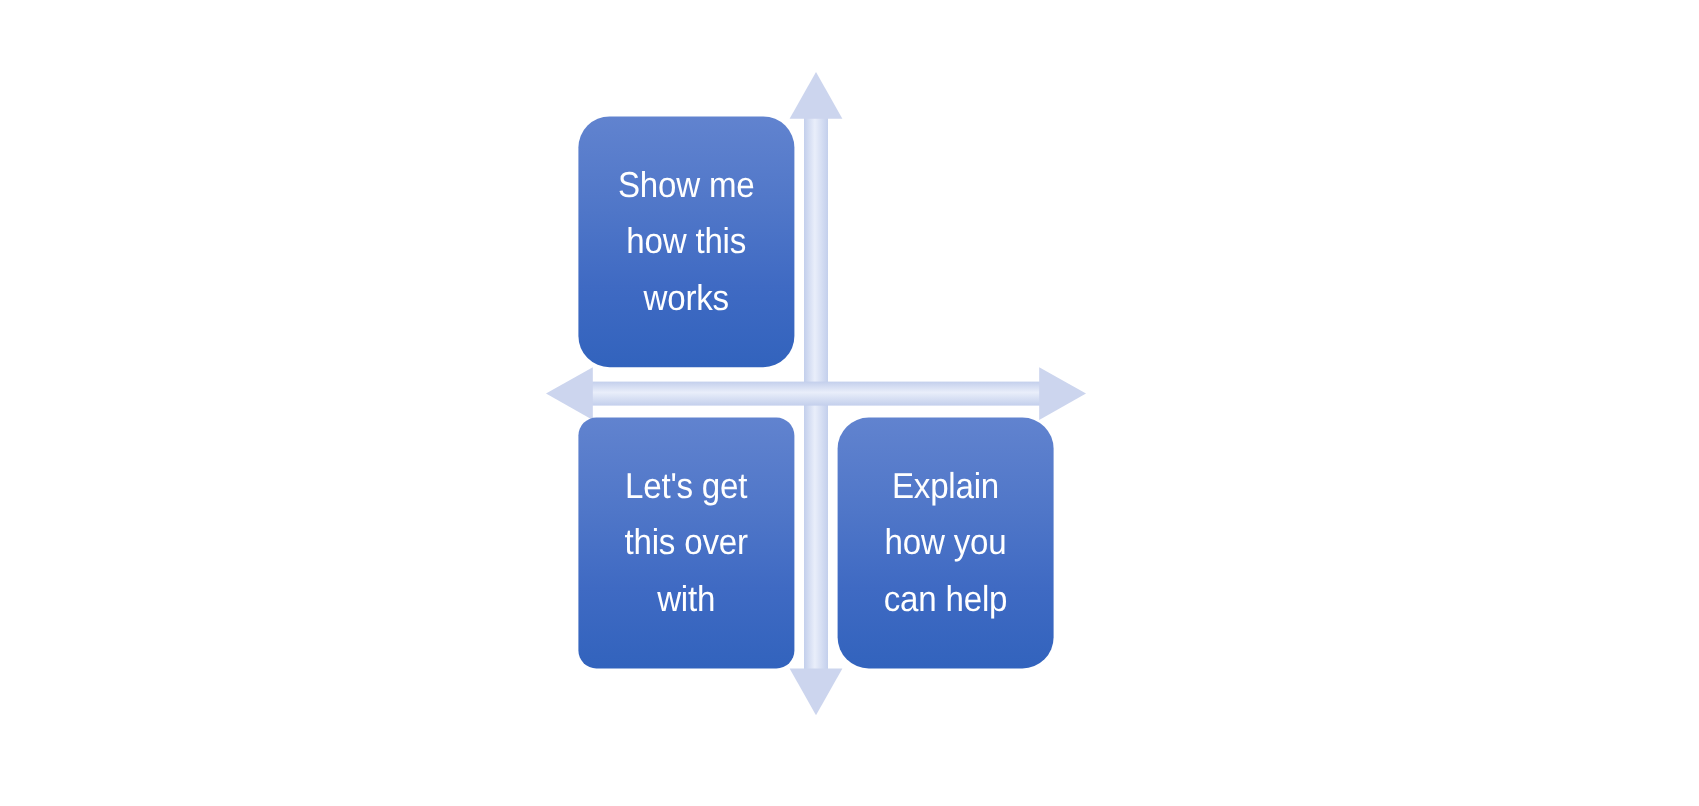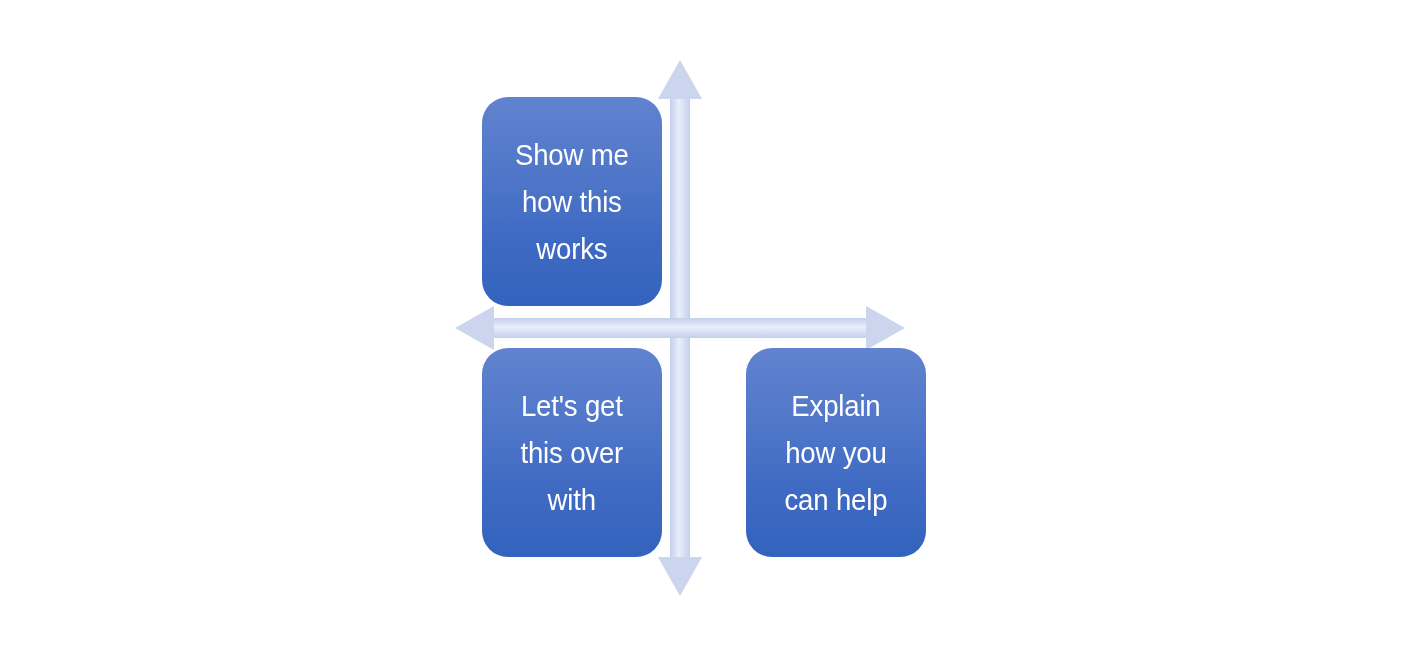"Let's get" .qbox-q3 { border-radius: none -> 15px }
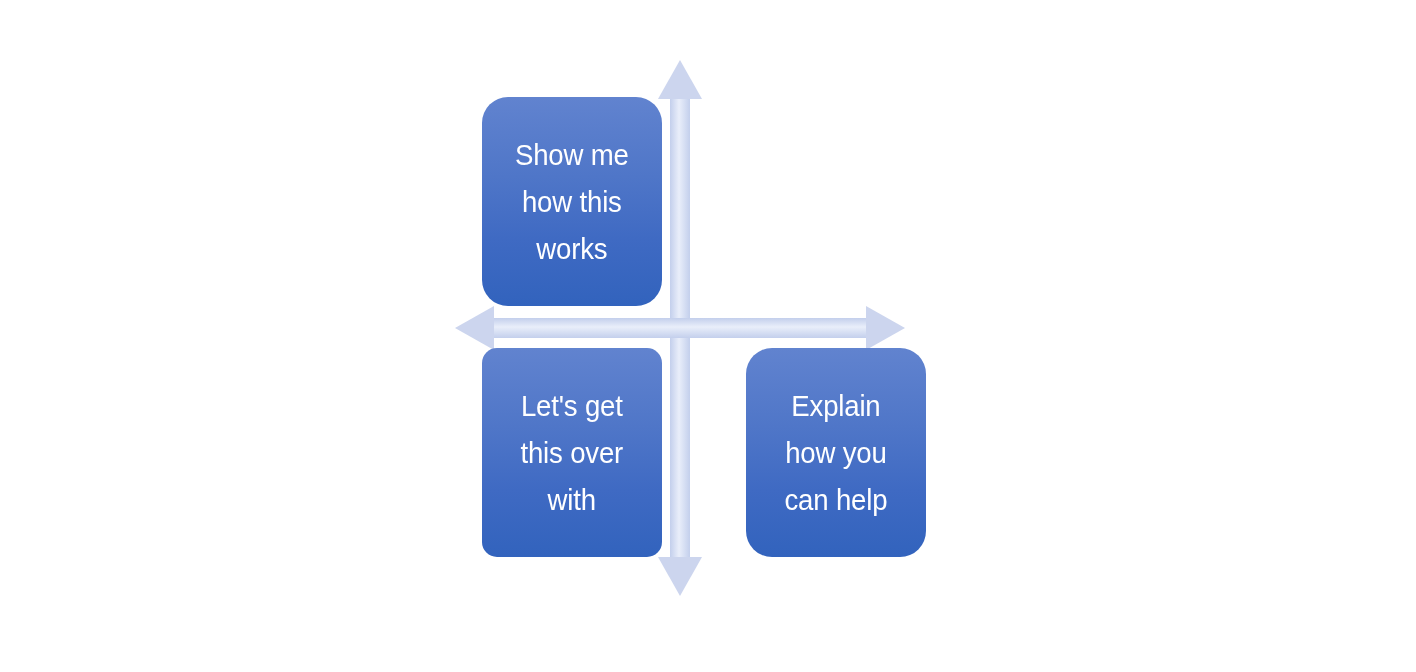"Explain" .qbox-q4 { margin-left: 48px -> none }
